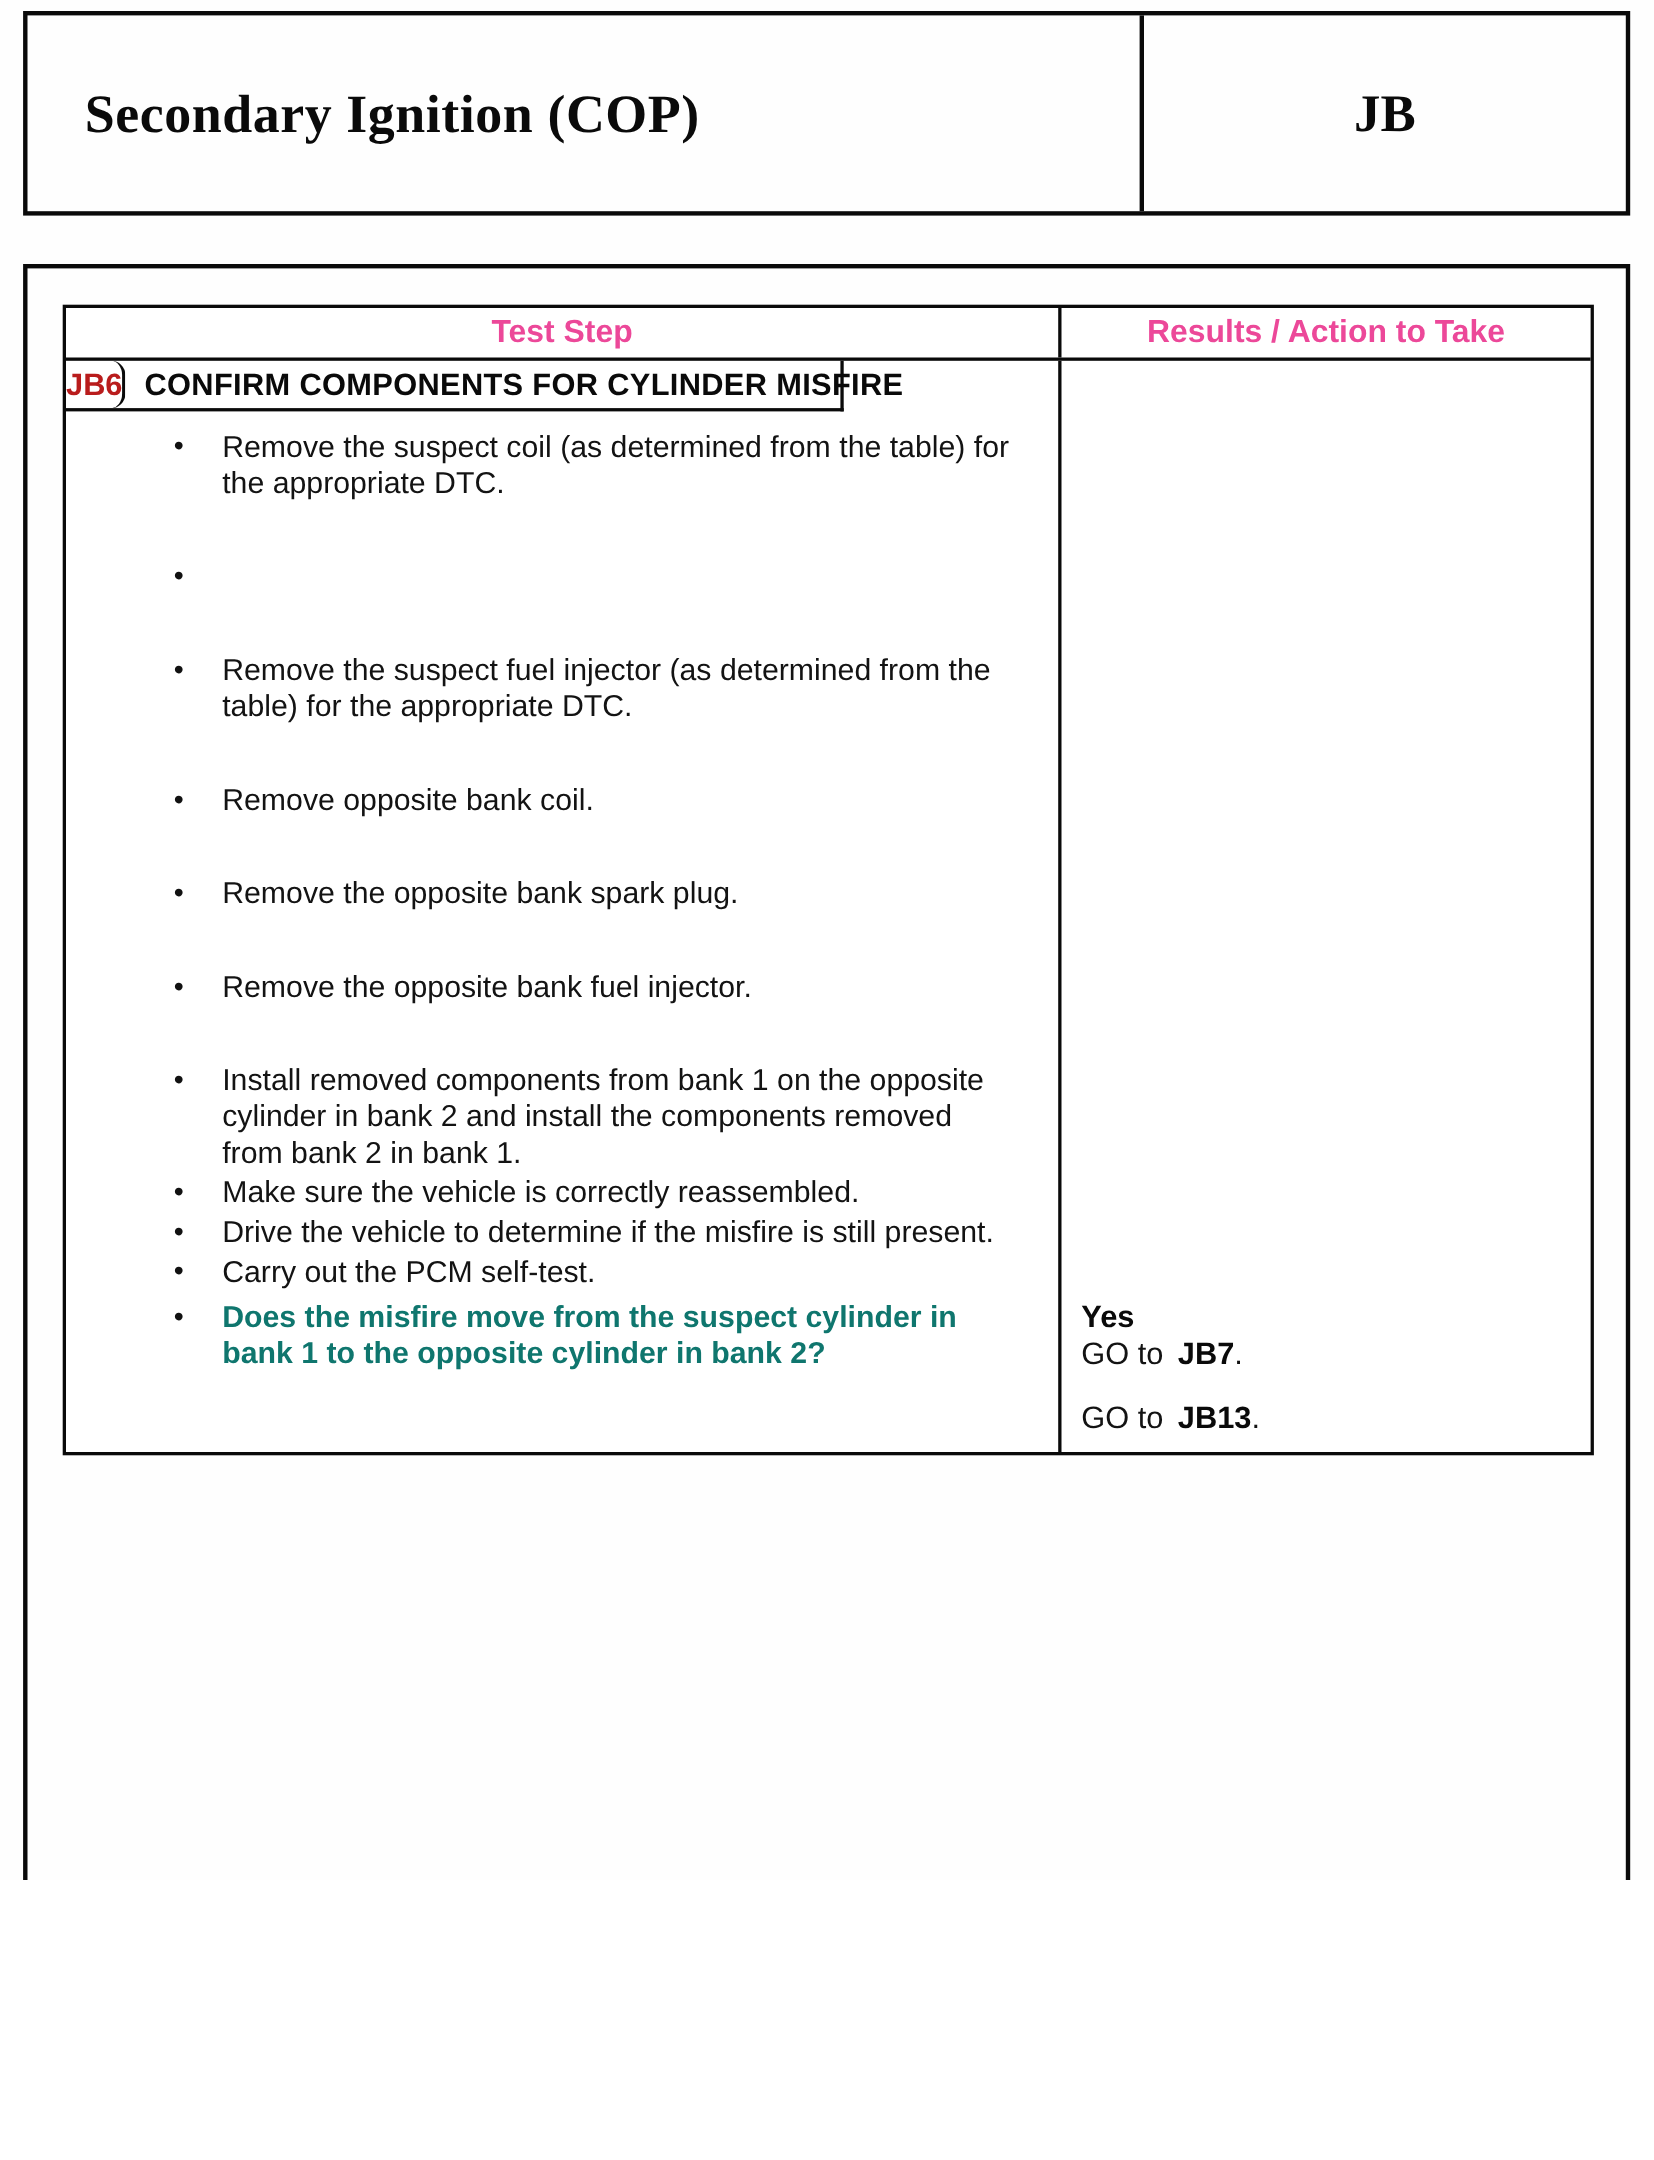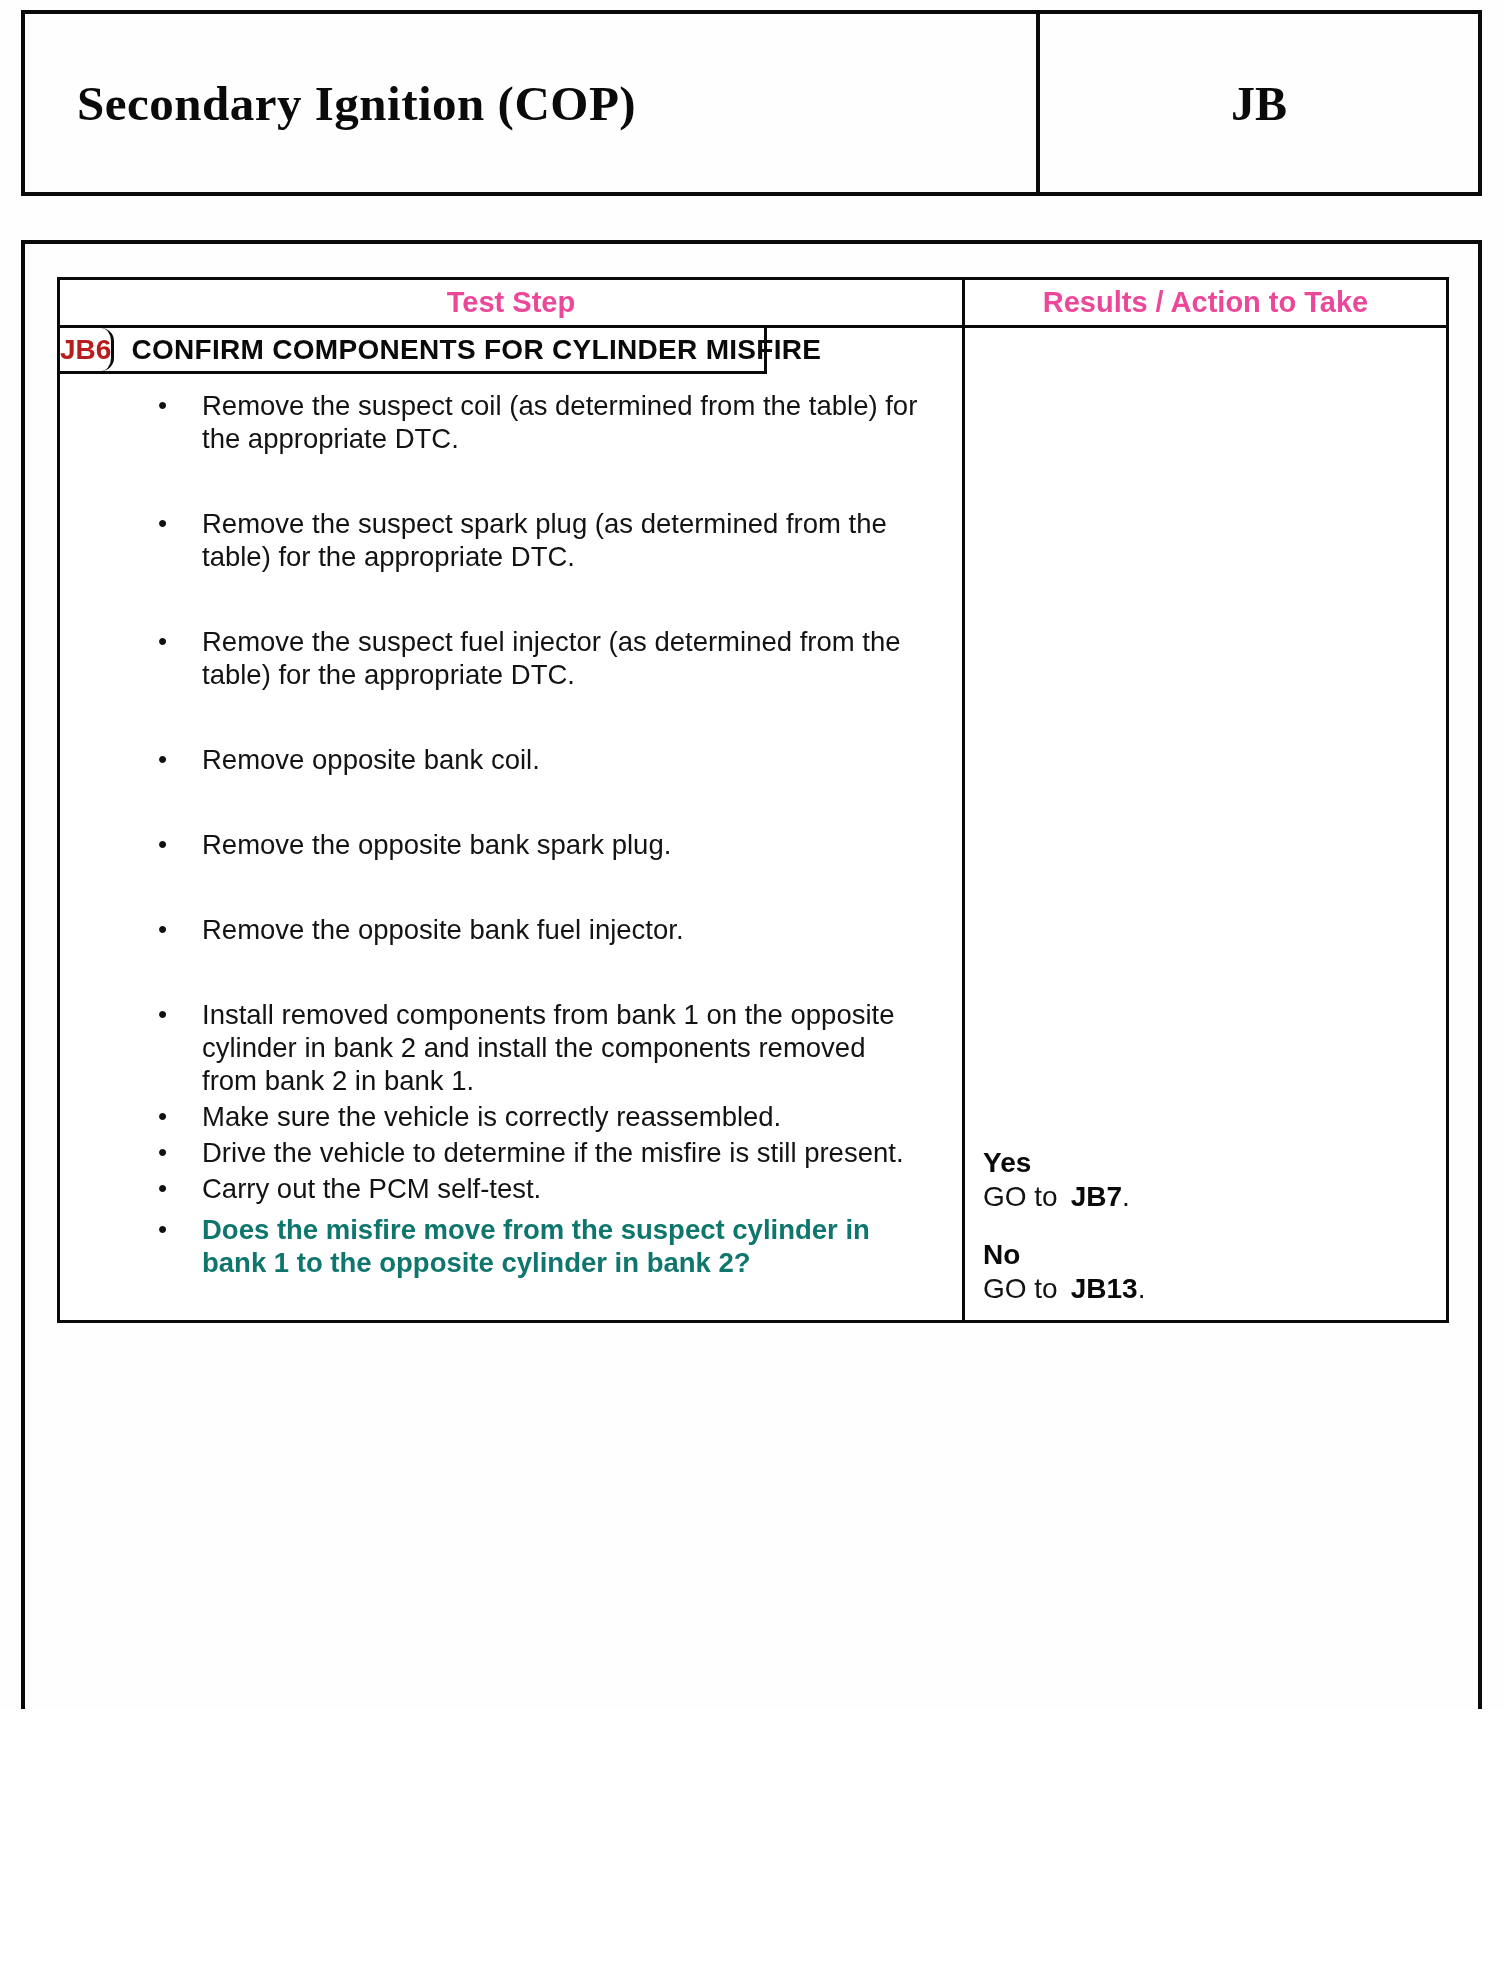"Remove the suspect spark plug" span.bullet-text { html: <span>Remove the suspect spark plug (as determined from the table) for the appropriate DTC.</span> -> none }
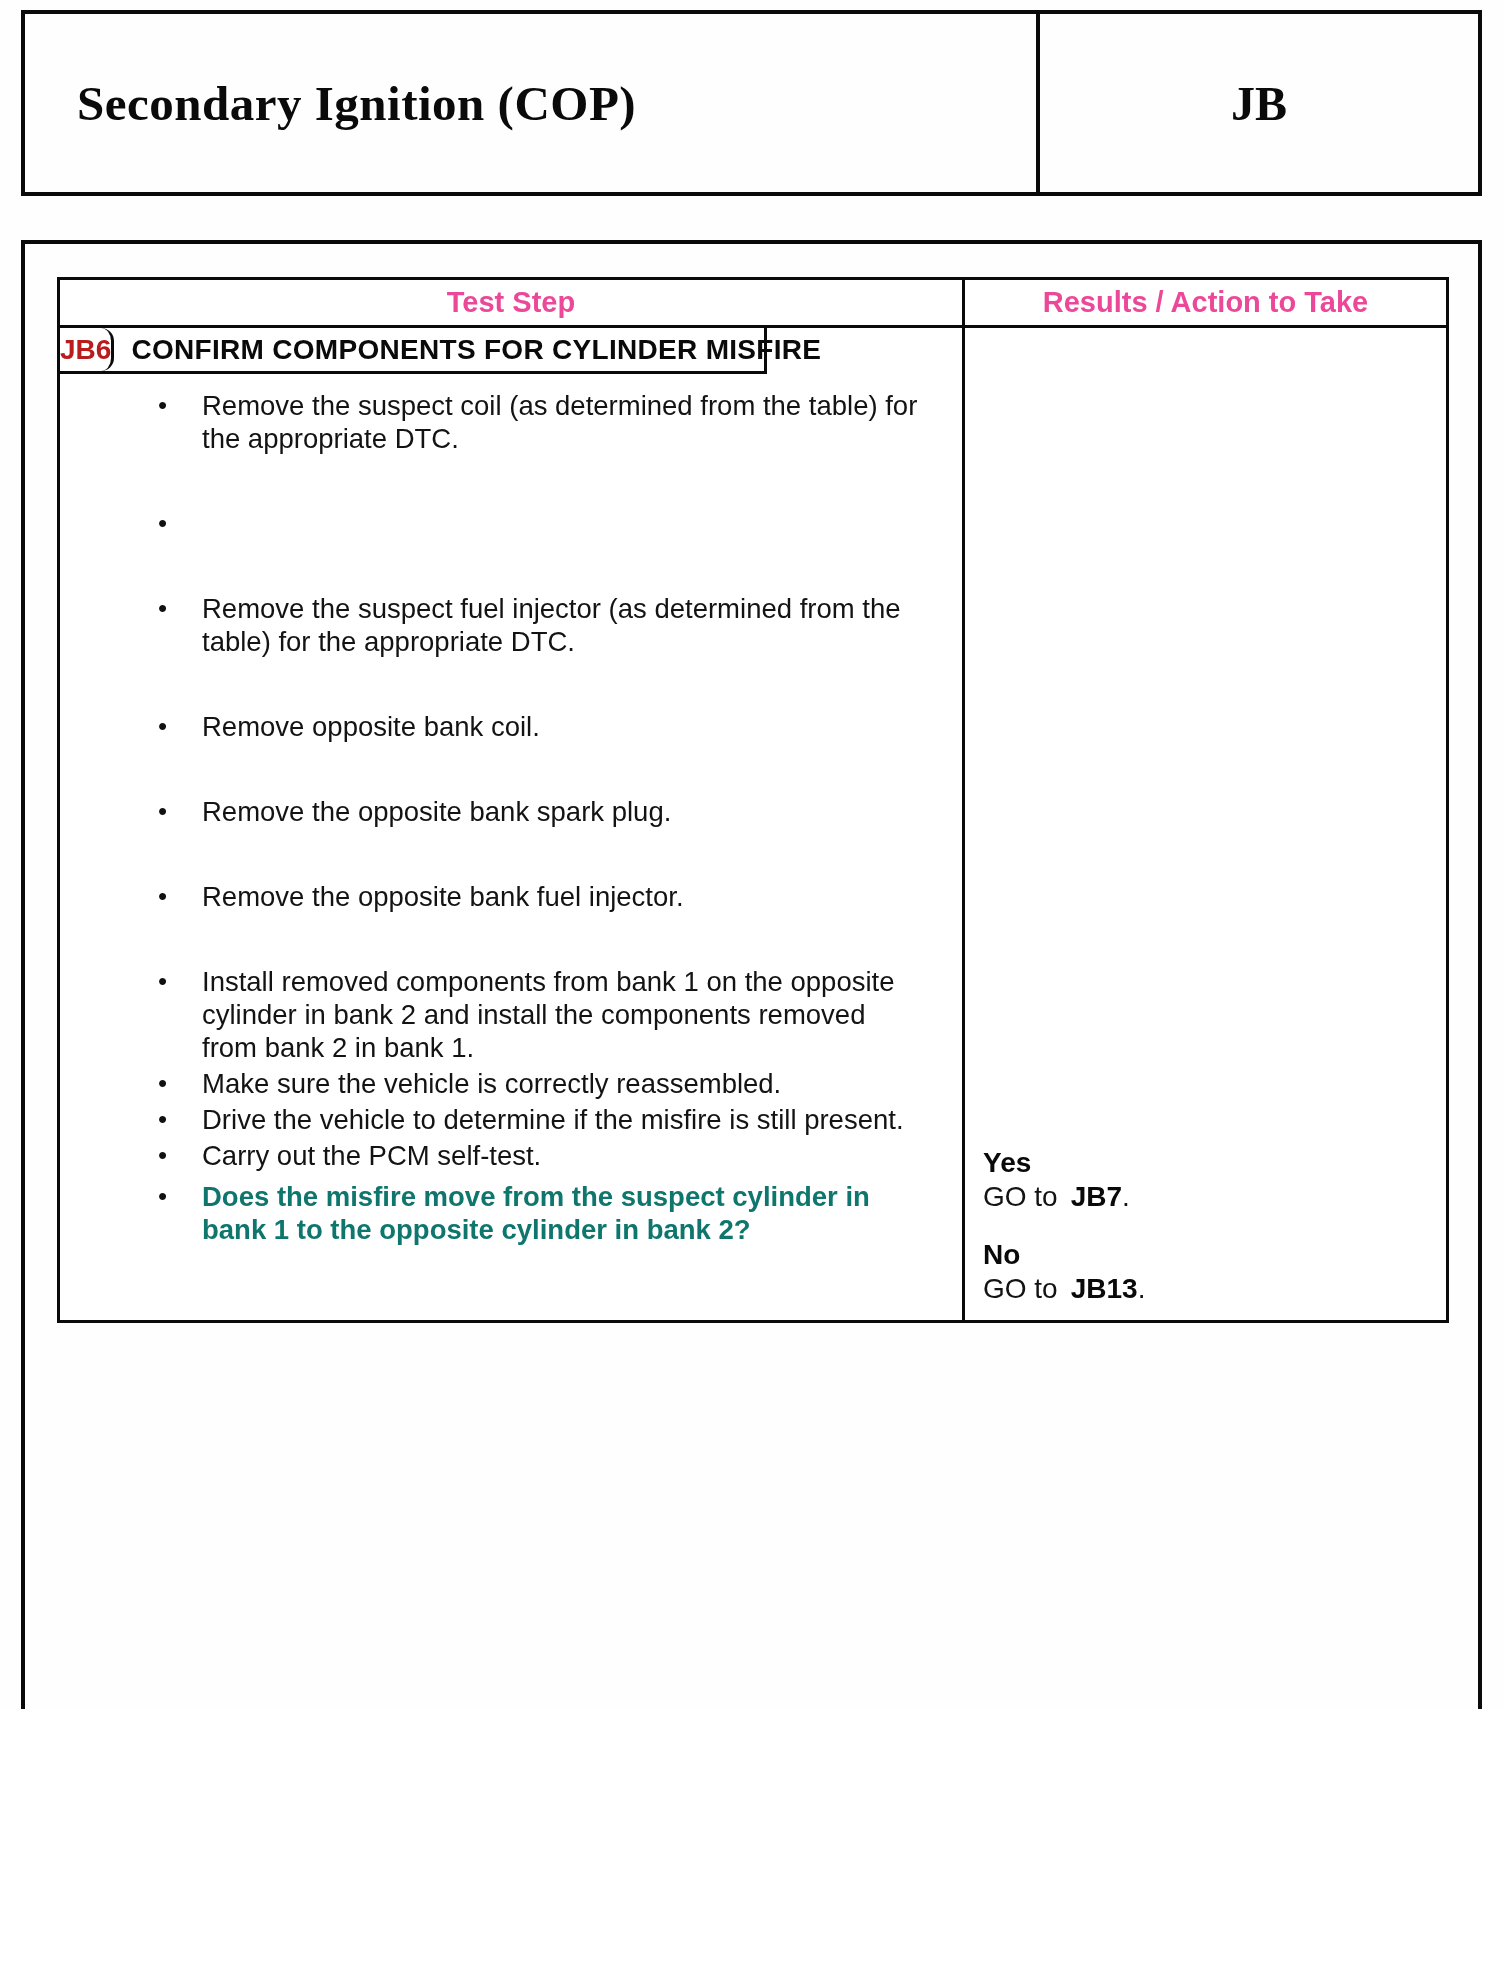"No" div.answer { html: <div>No</div> -> none }
